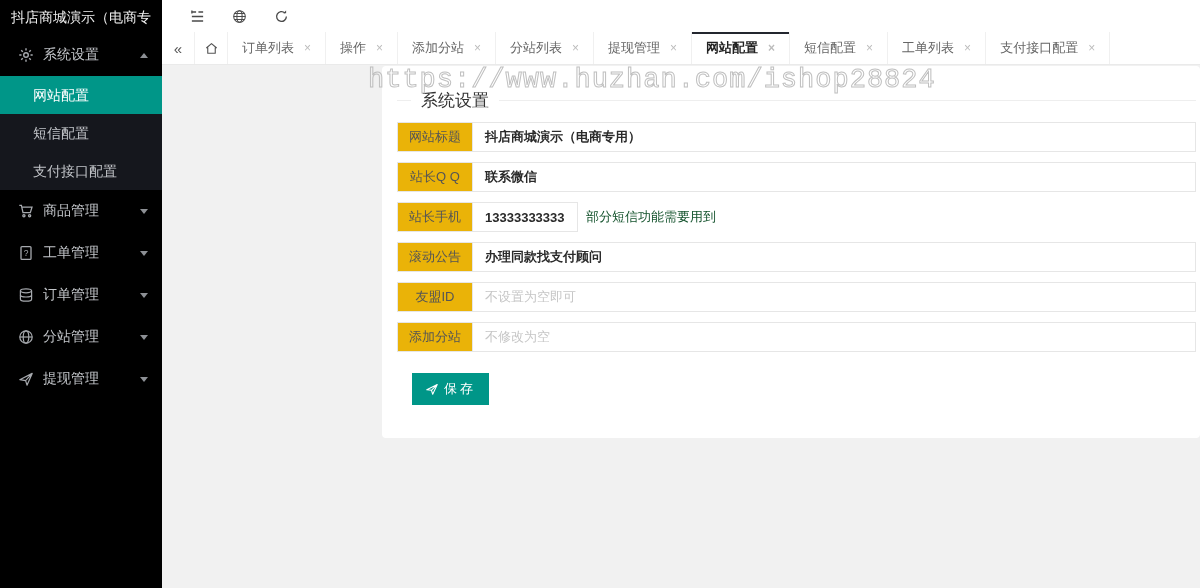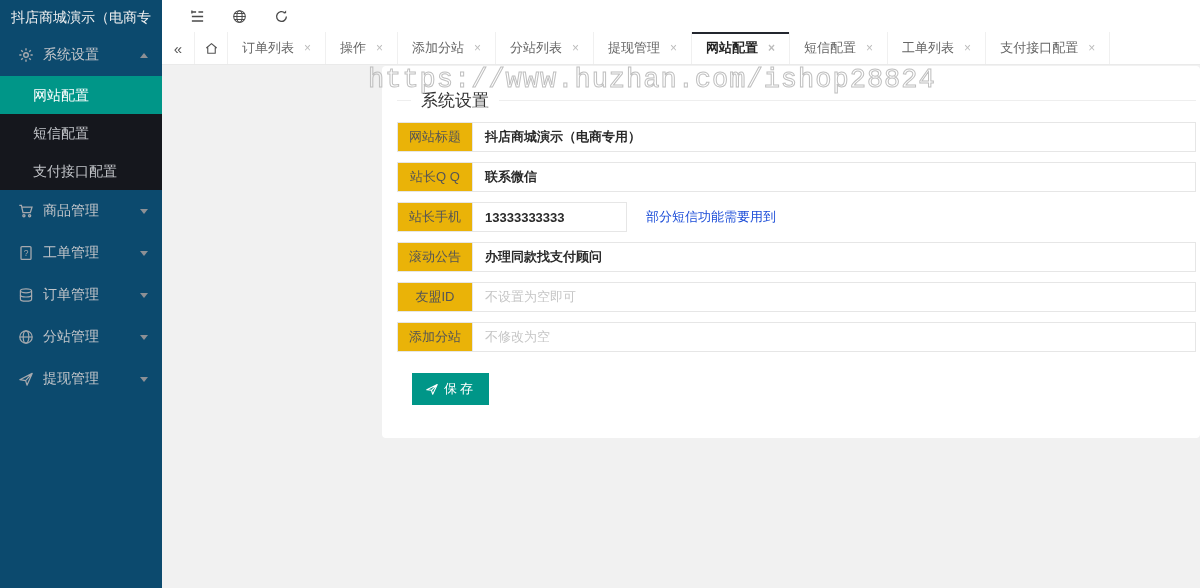"抖店商城演示（电商专" .sidebar { background: #0c4a6e -> #000000 }
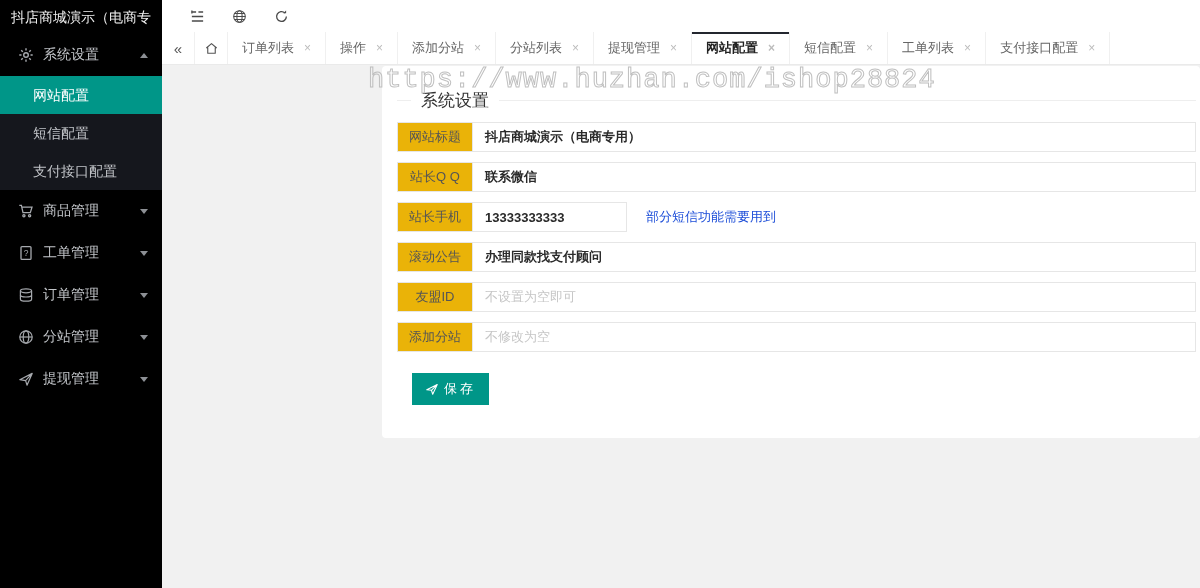"站长手机" .form-row.narrow { width: 230px -> 181px }
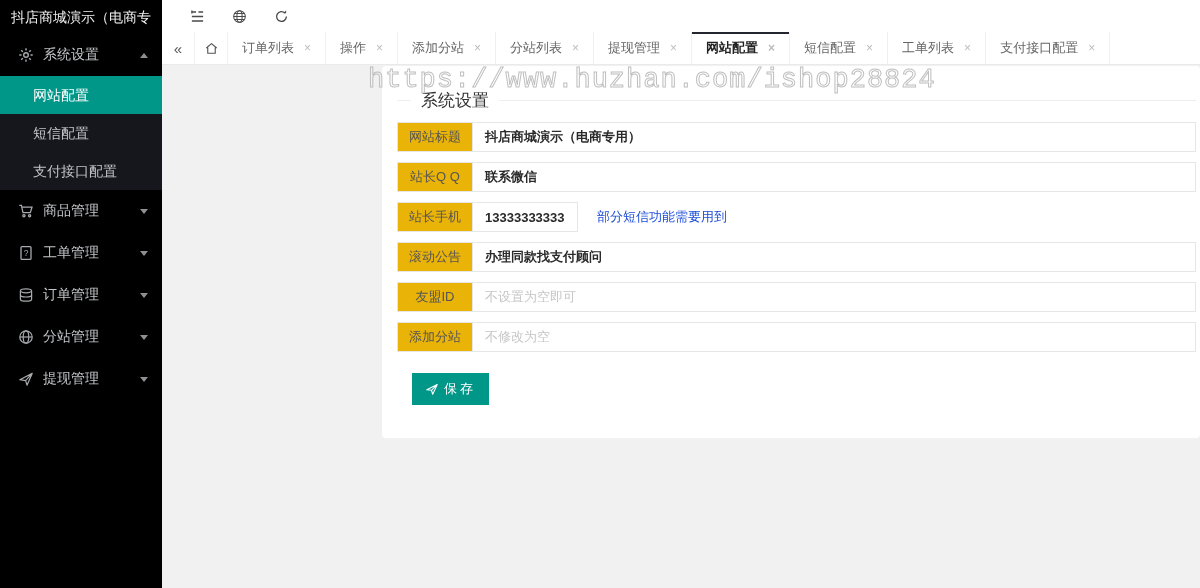"部分短信功能需要用到" .hint { color: #1d4ed8 -> #14532d; margin-left: 19px -> 8px }
